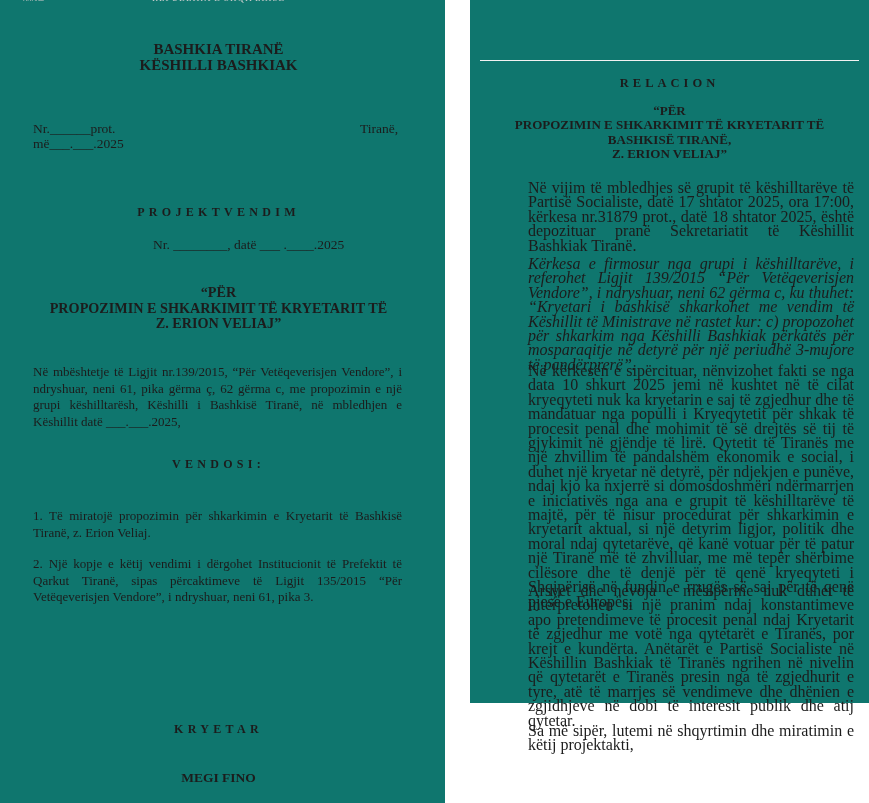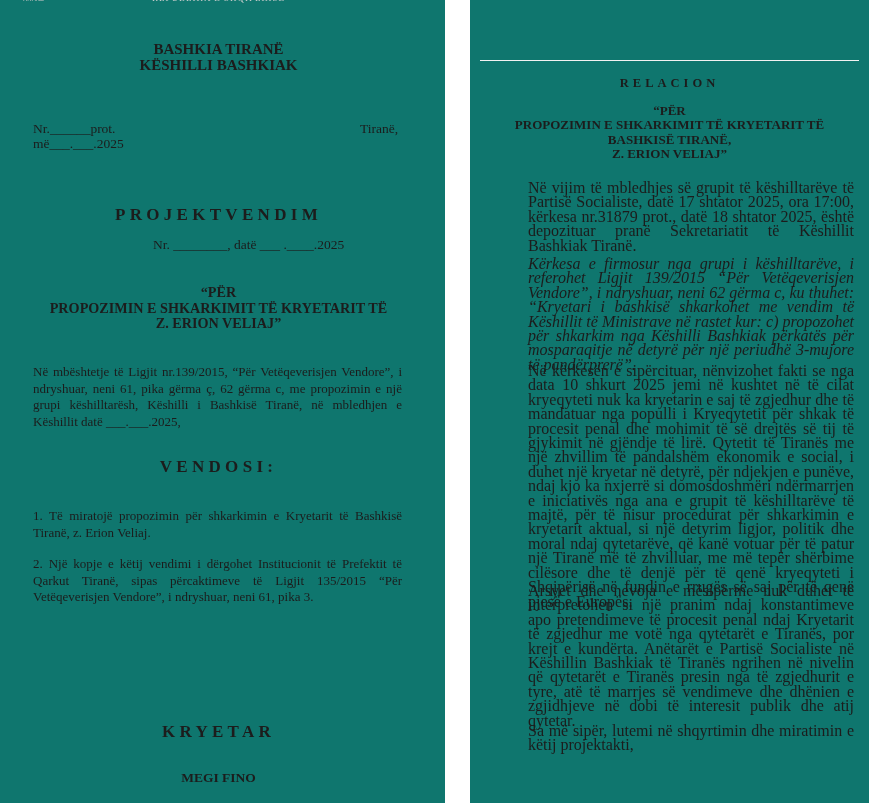"RELACION" #right-page { height: 803px -> 703px }
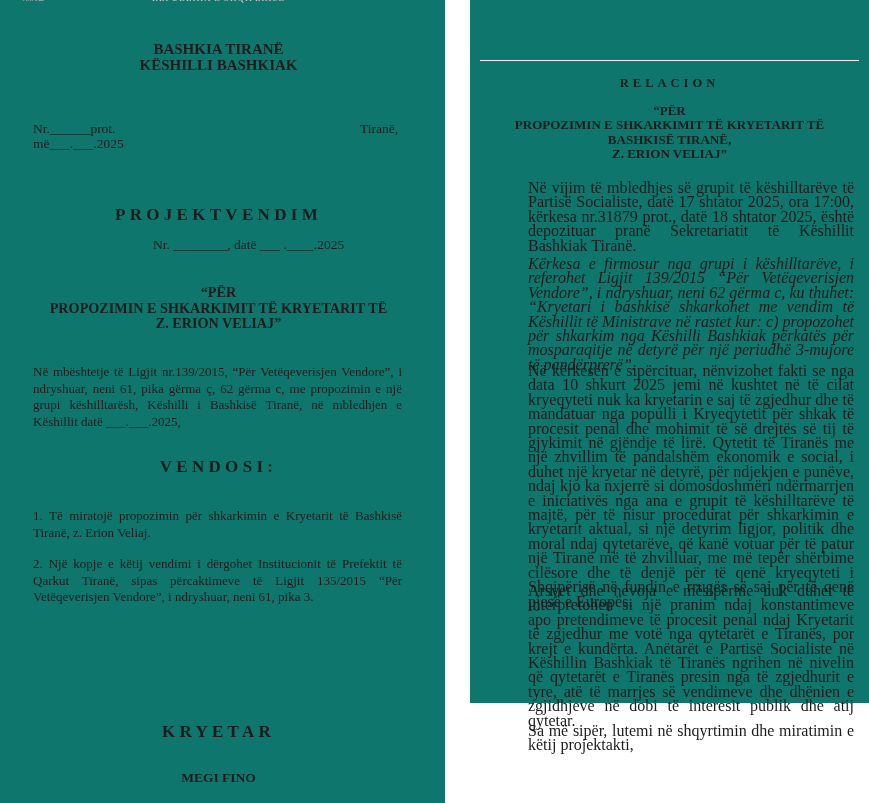"PROJEKTVENDIM" .spaced { font-size: 17px -> 12px }
